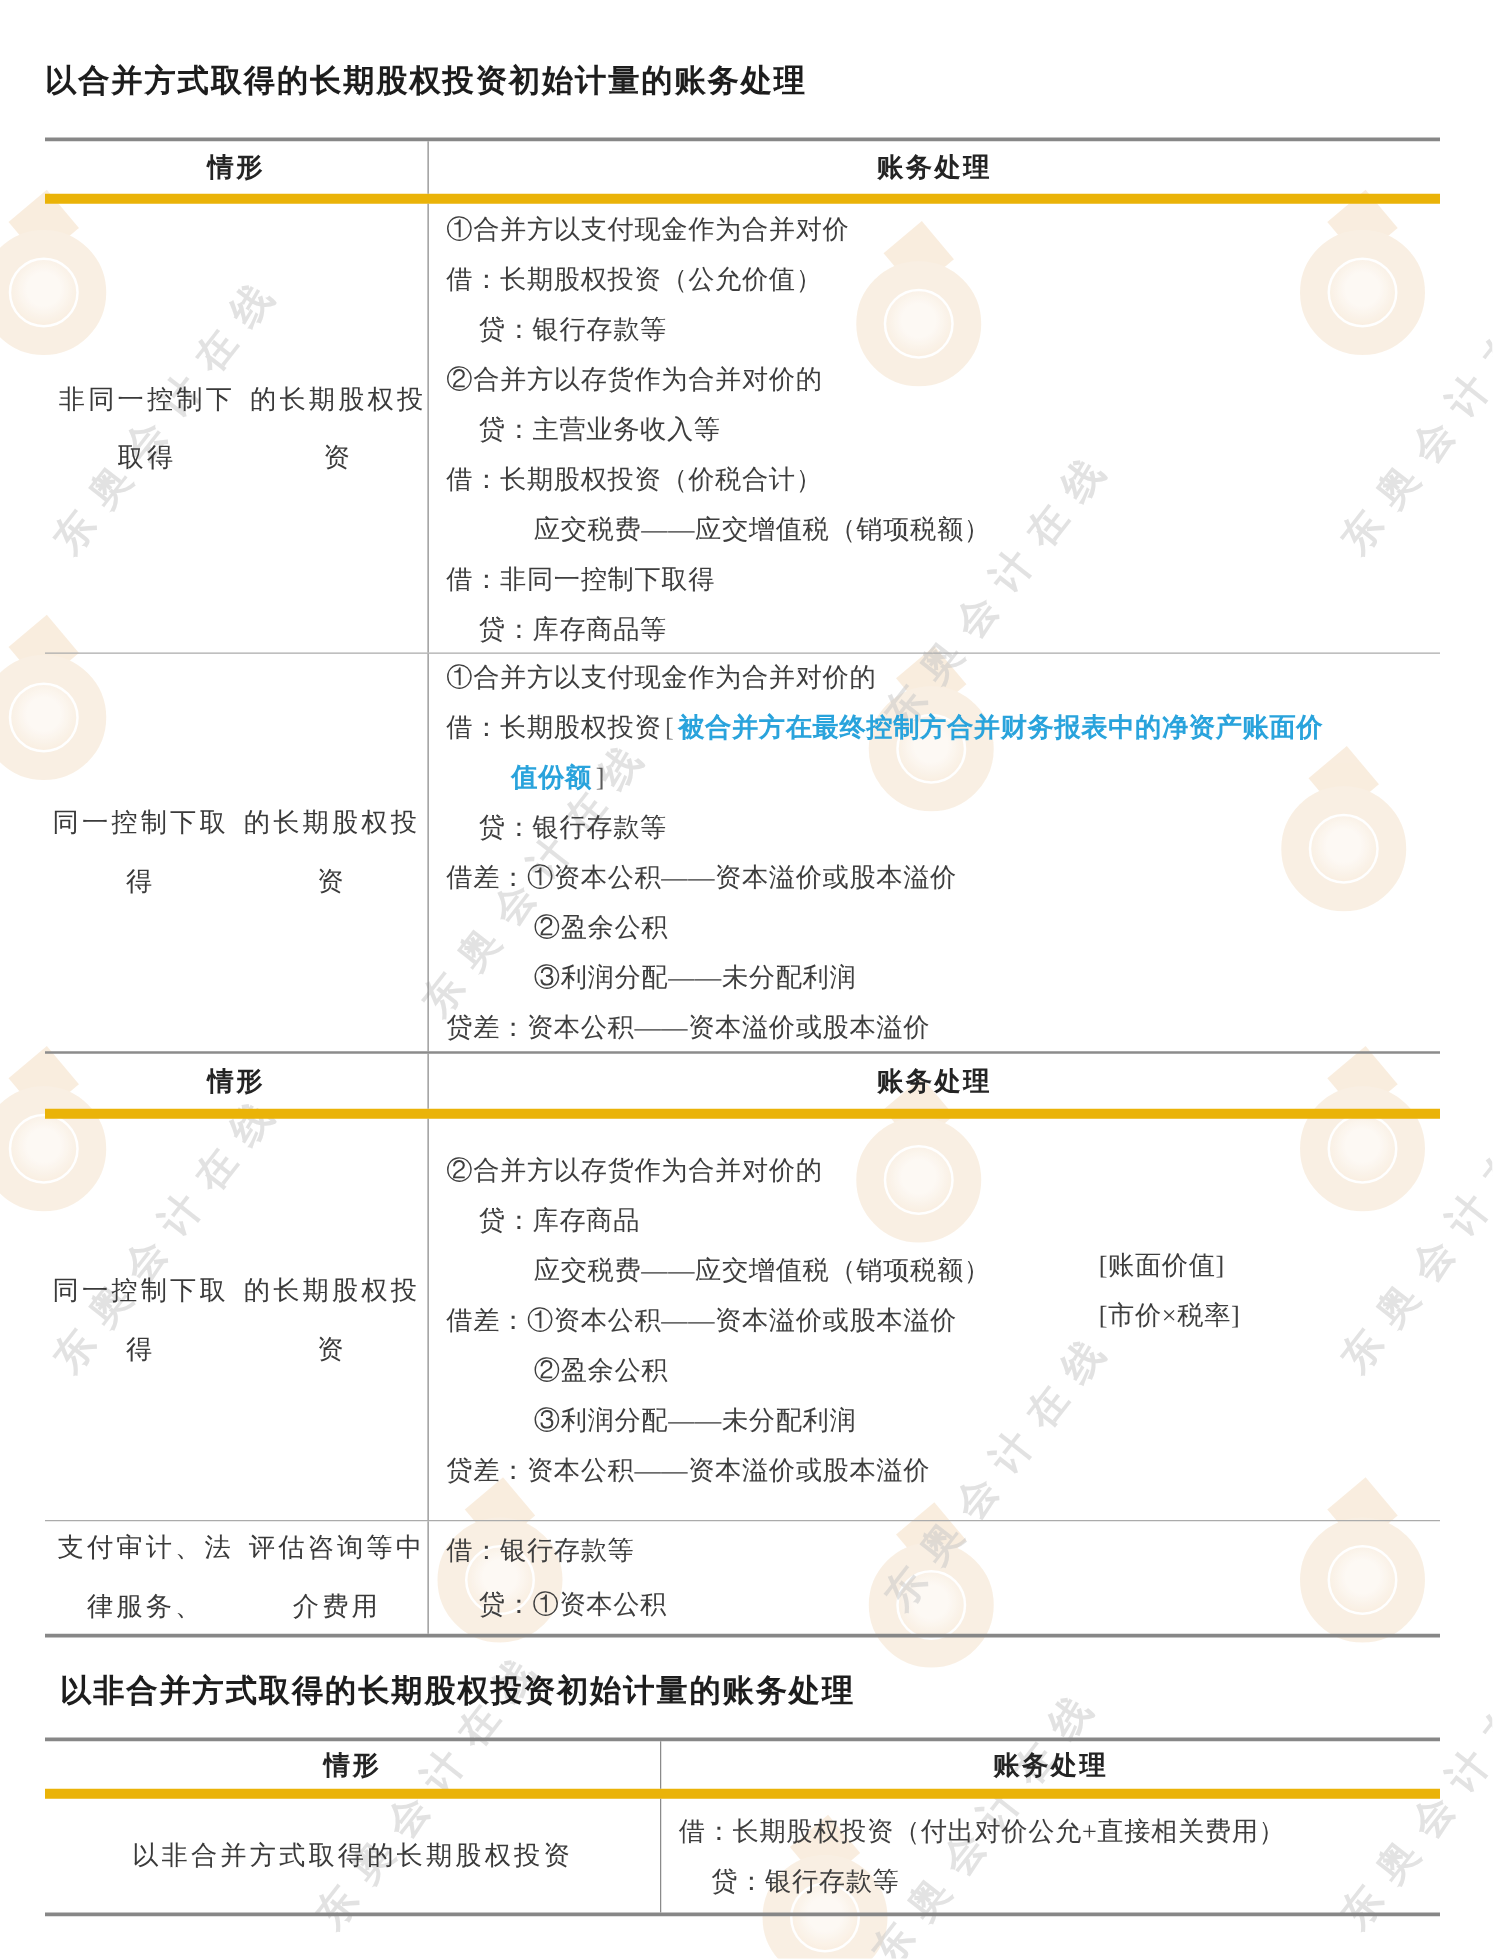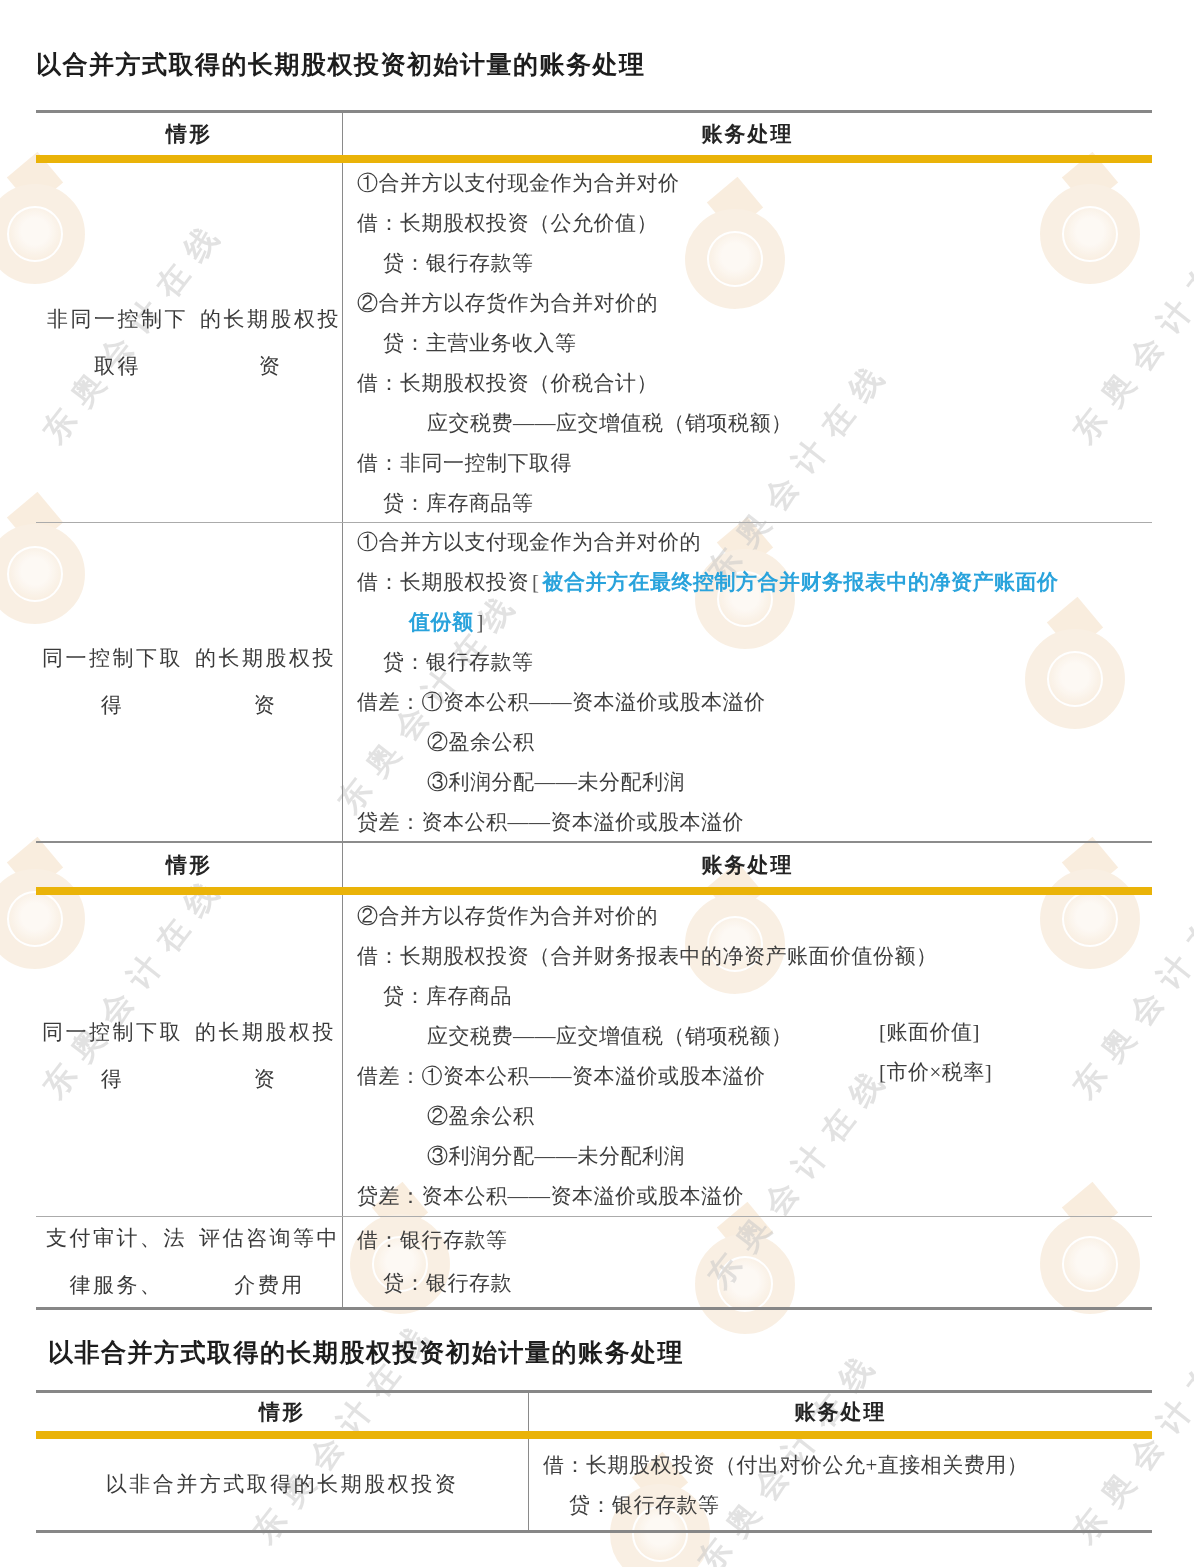"借：长期股权投资（合并财务报表中的净资产账面价值份额）" div.ln { html: <div>借：长期股权投资（合并财务报表中的净资产账面价值份额）</div> -> none }
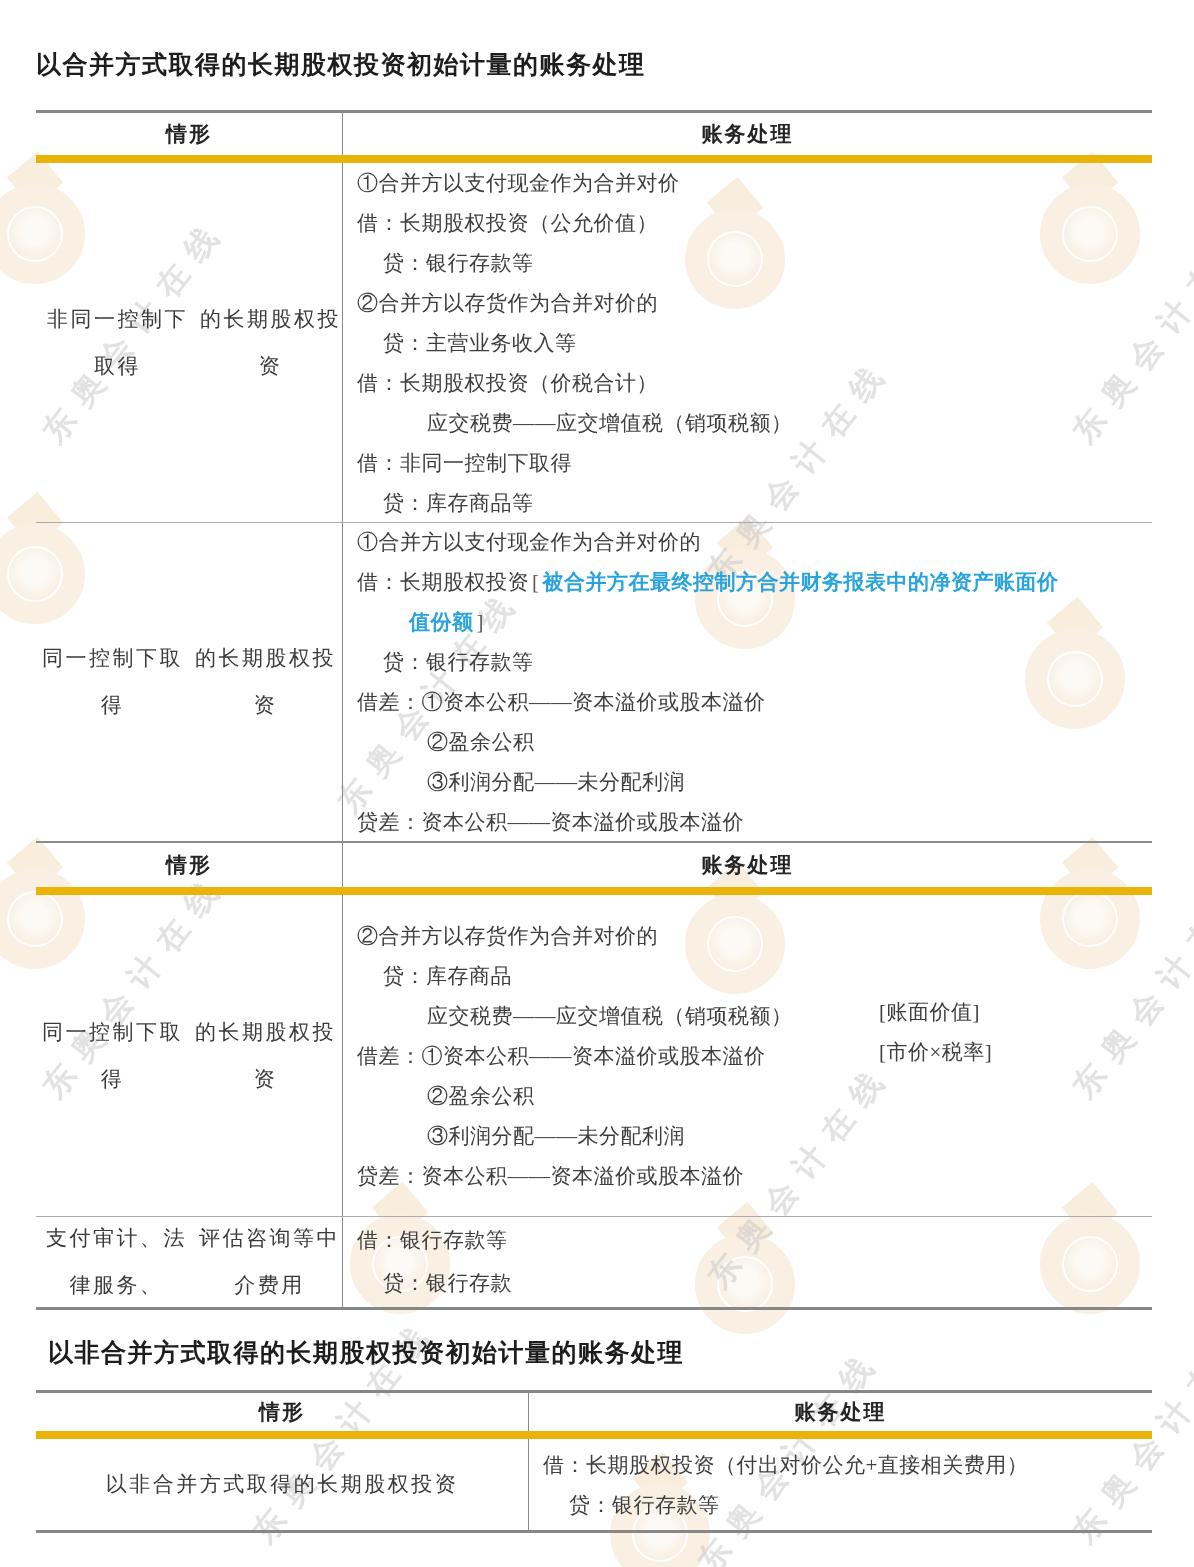"贷：银行存款" div.ln { text: 银行存款 -> ①资本公积 }
